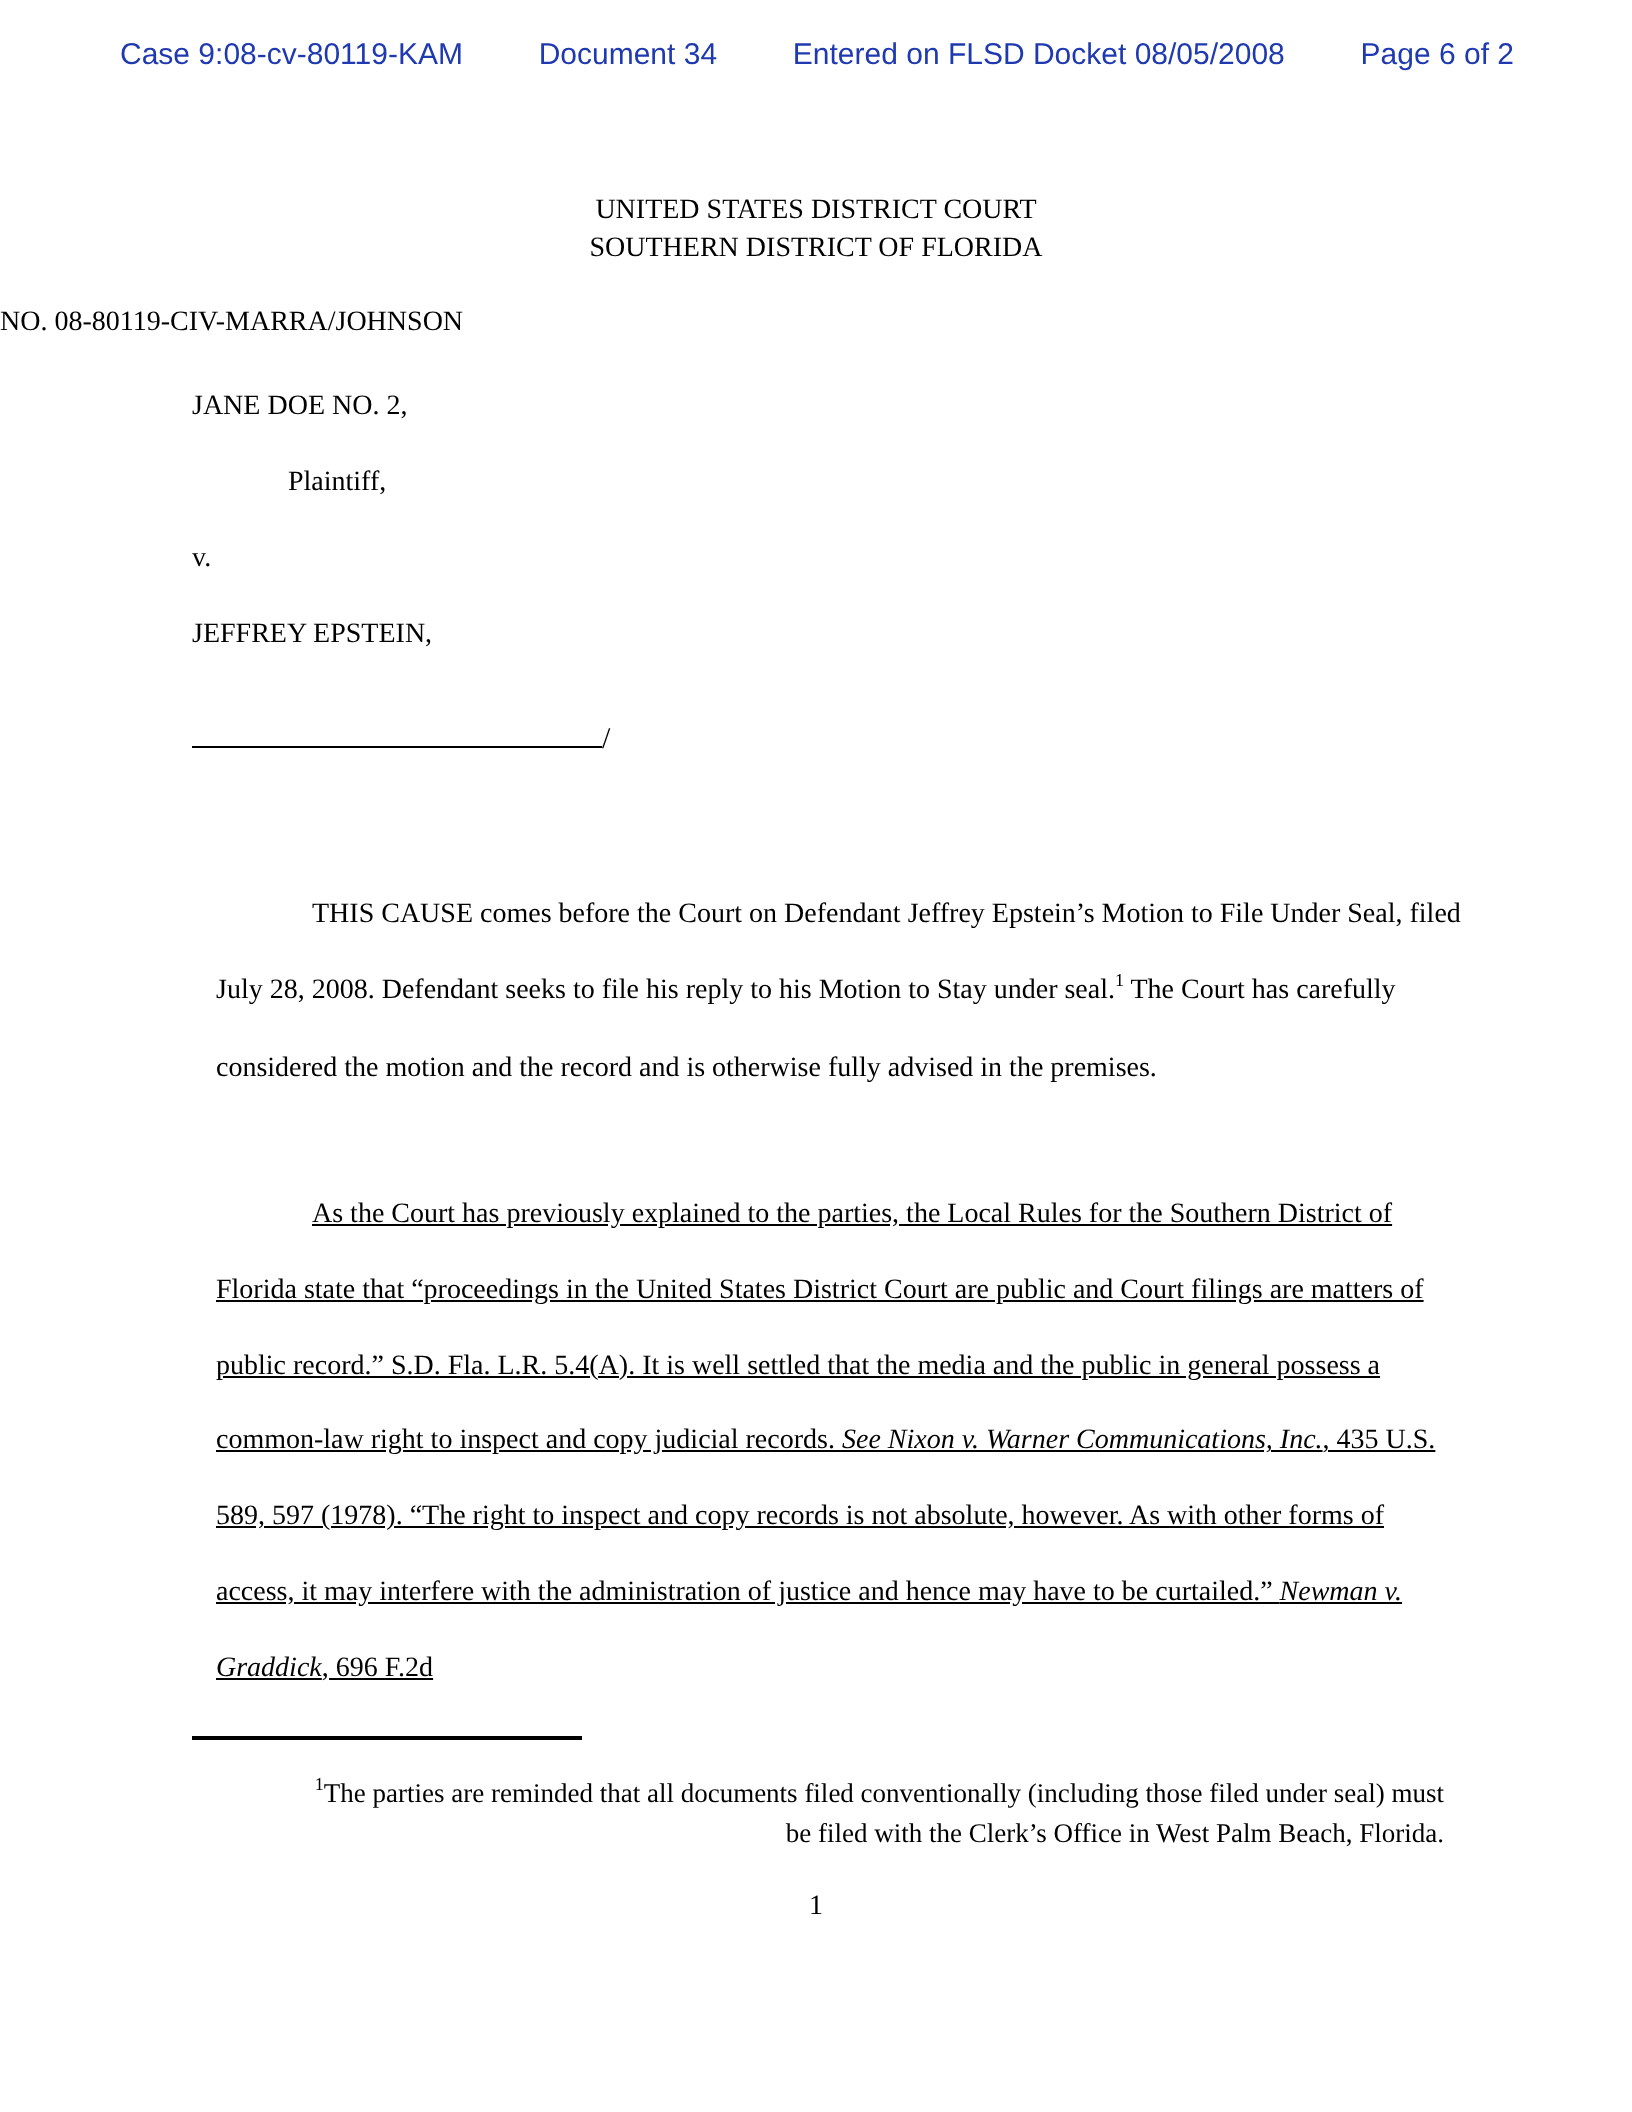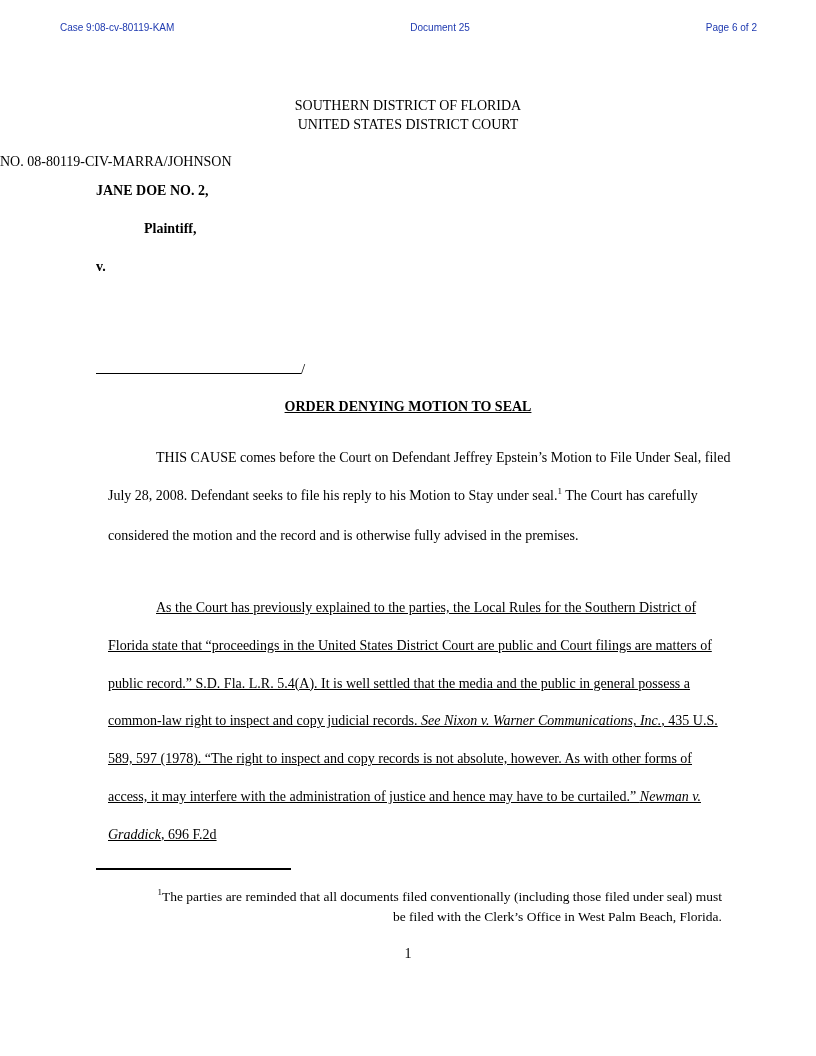"Case 9:08-cv-80119-KAM" .docket-header { font-size: 10px -> 15px }
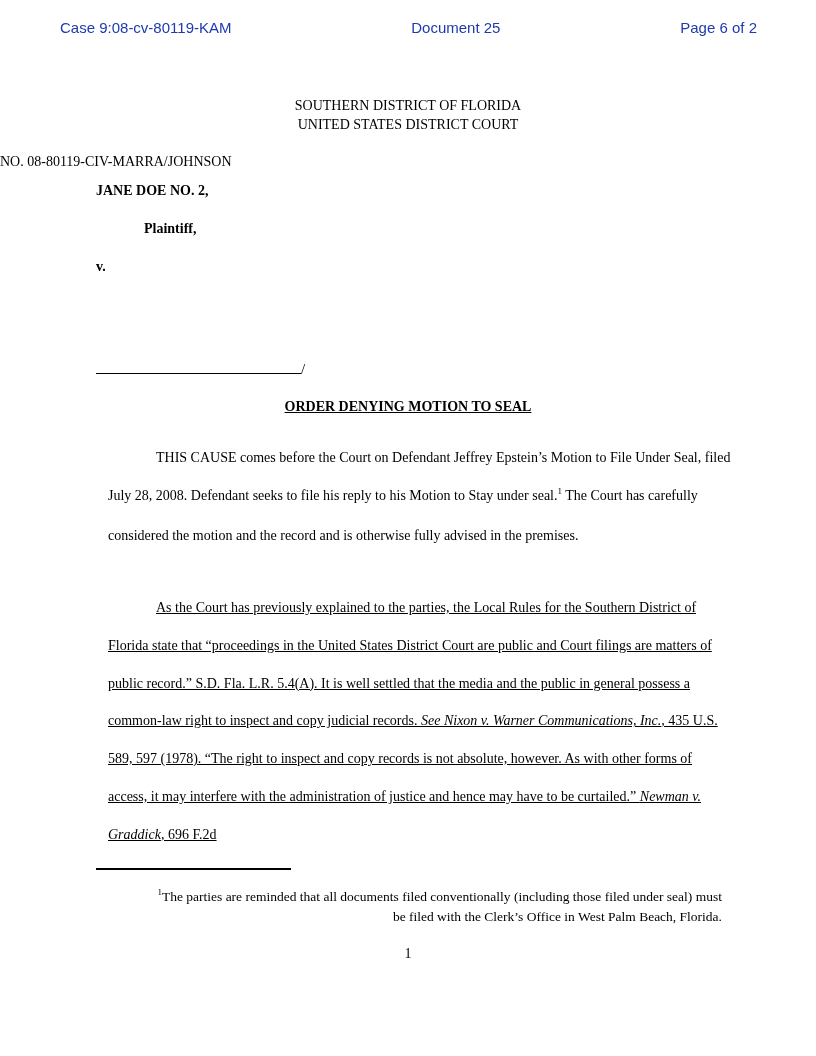"Document 25" span { text: 25 -> 34 }
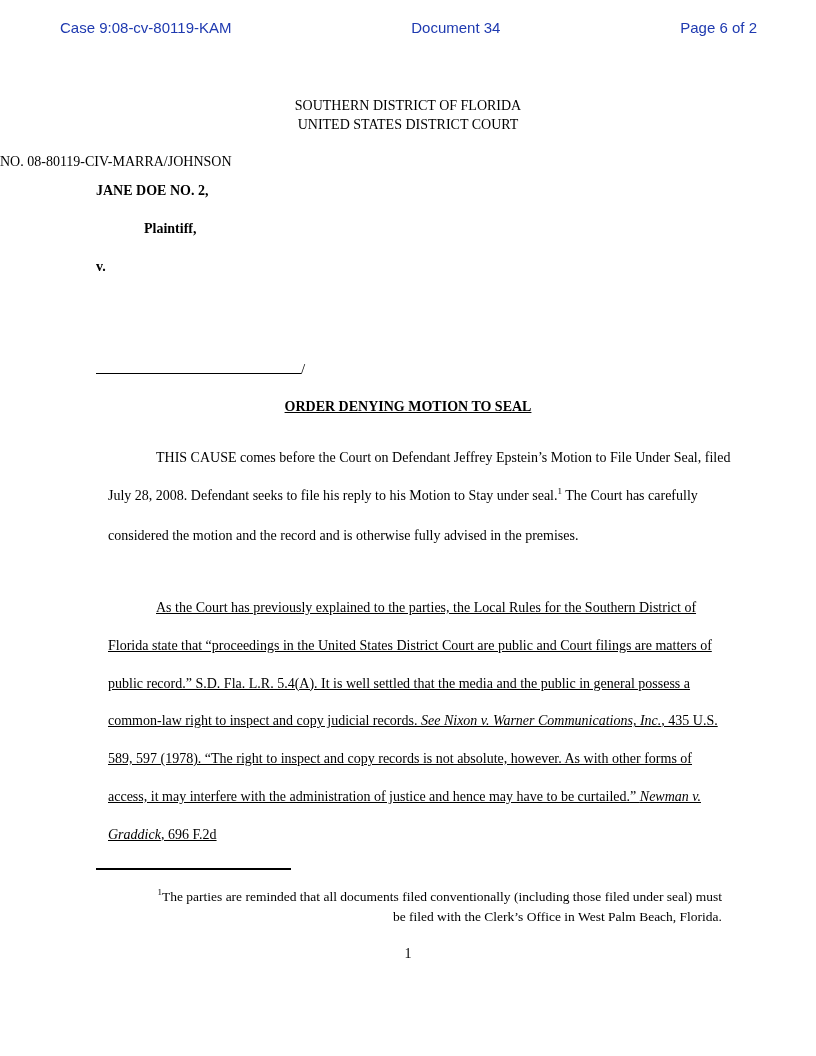"Entered on FLSD Docket 08/05/2008" span { html: none -> <span>Entered on FLSD Docket 08/05/2008</span> }
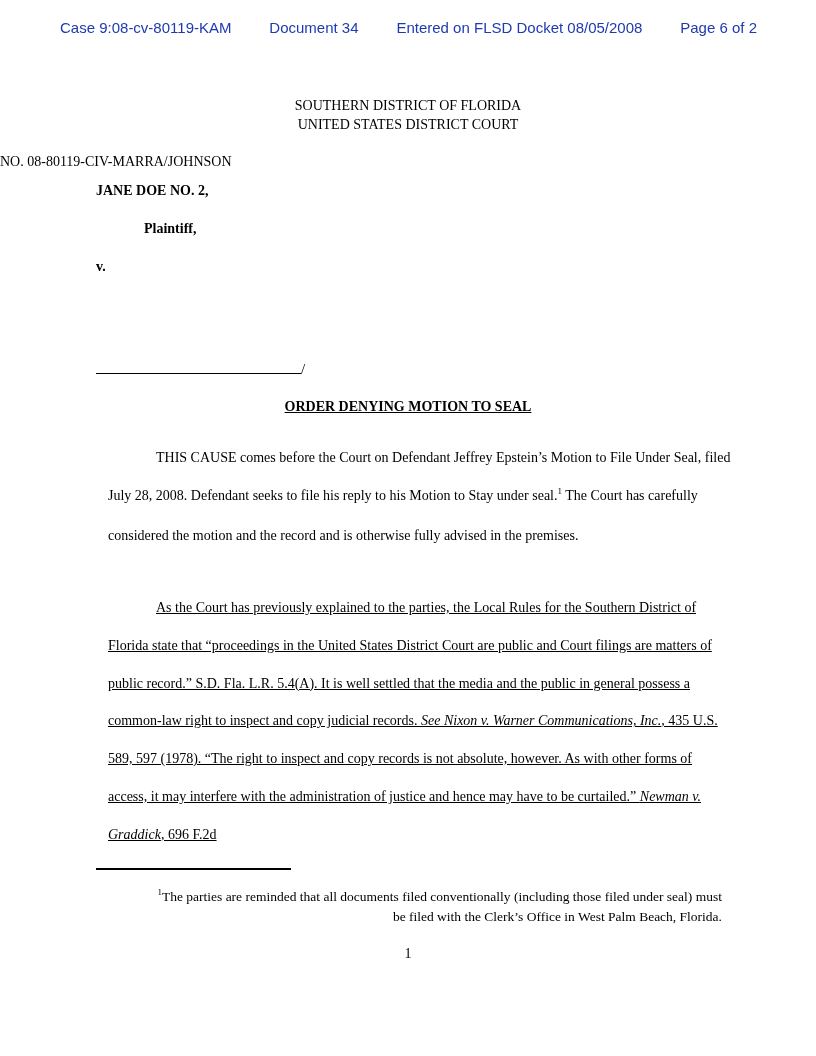"SOUTHERN DISTRICT OF FLORIDA" div { order: before "UNITED STATES DISTRICT COURT" -> after "UNITED STATES DISTRICT COURT" }
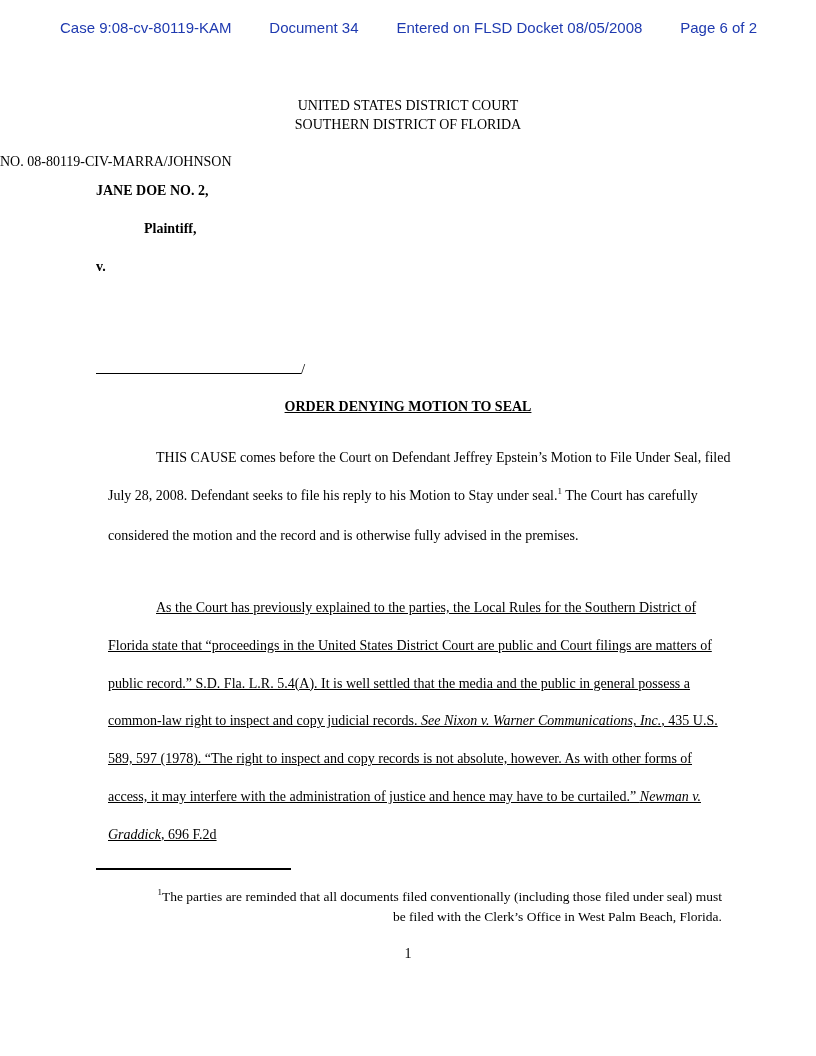"JANE DOE NO. 2," .caption { font-weight: bold -> none; top: 172px -> 185px }
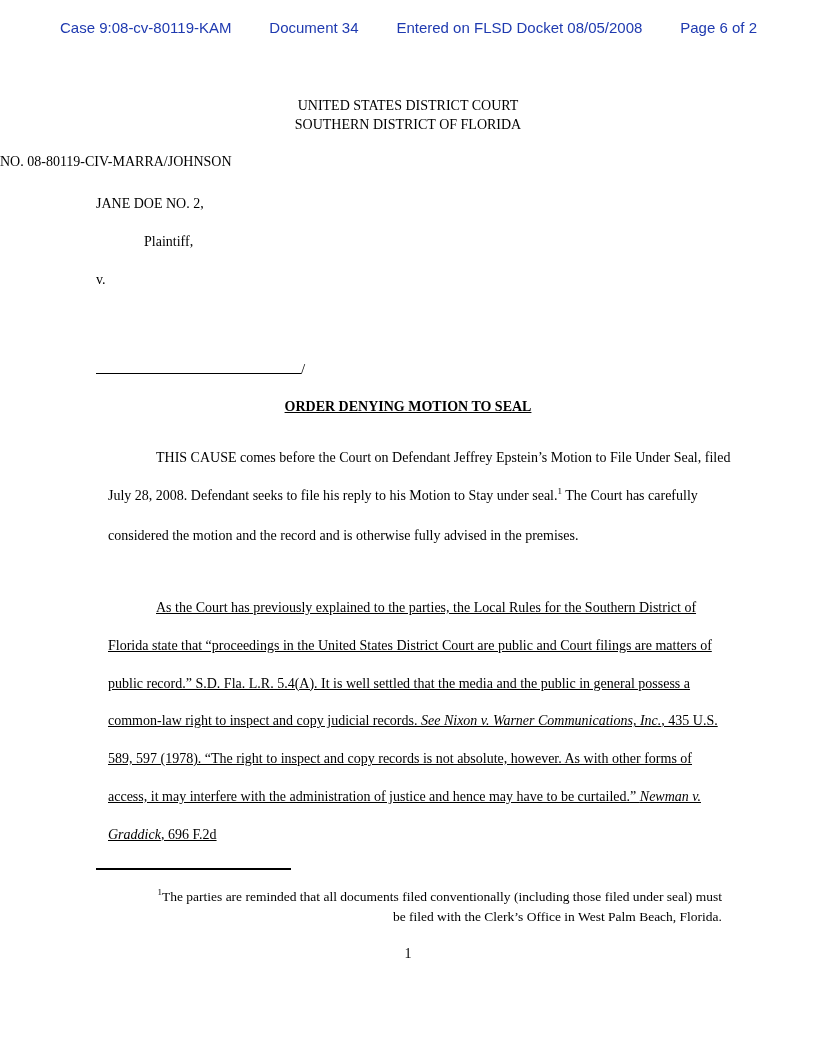"JEFFREY EPSTEIN," div { html: none -> <div>JEFFREY EPSTEIN,</div> }
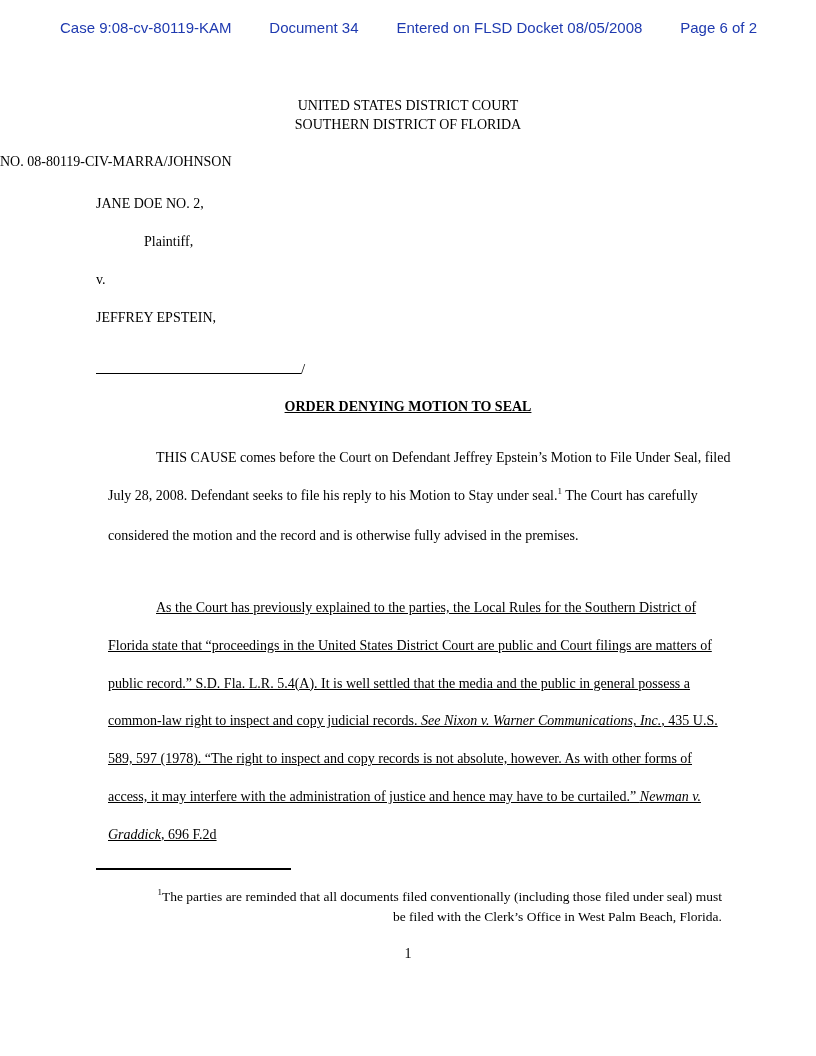"ORDER DENYING MOTION TO SEAL" div.order-title { html: <div>ORDER DENYING MOTION TO SEAL</div> -> none }
